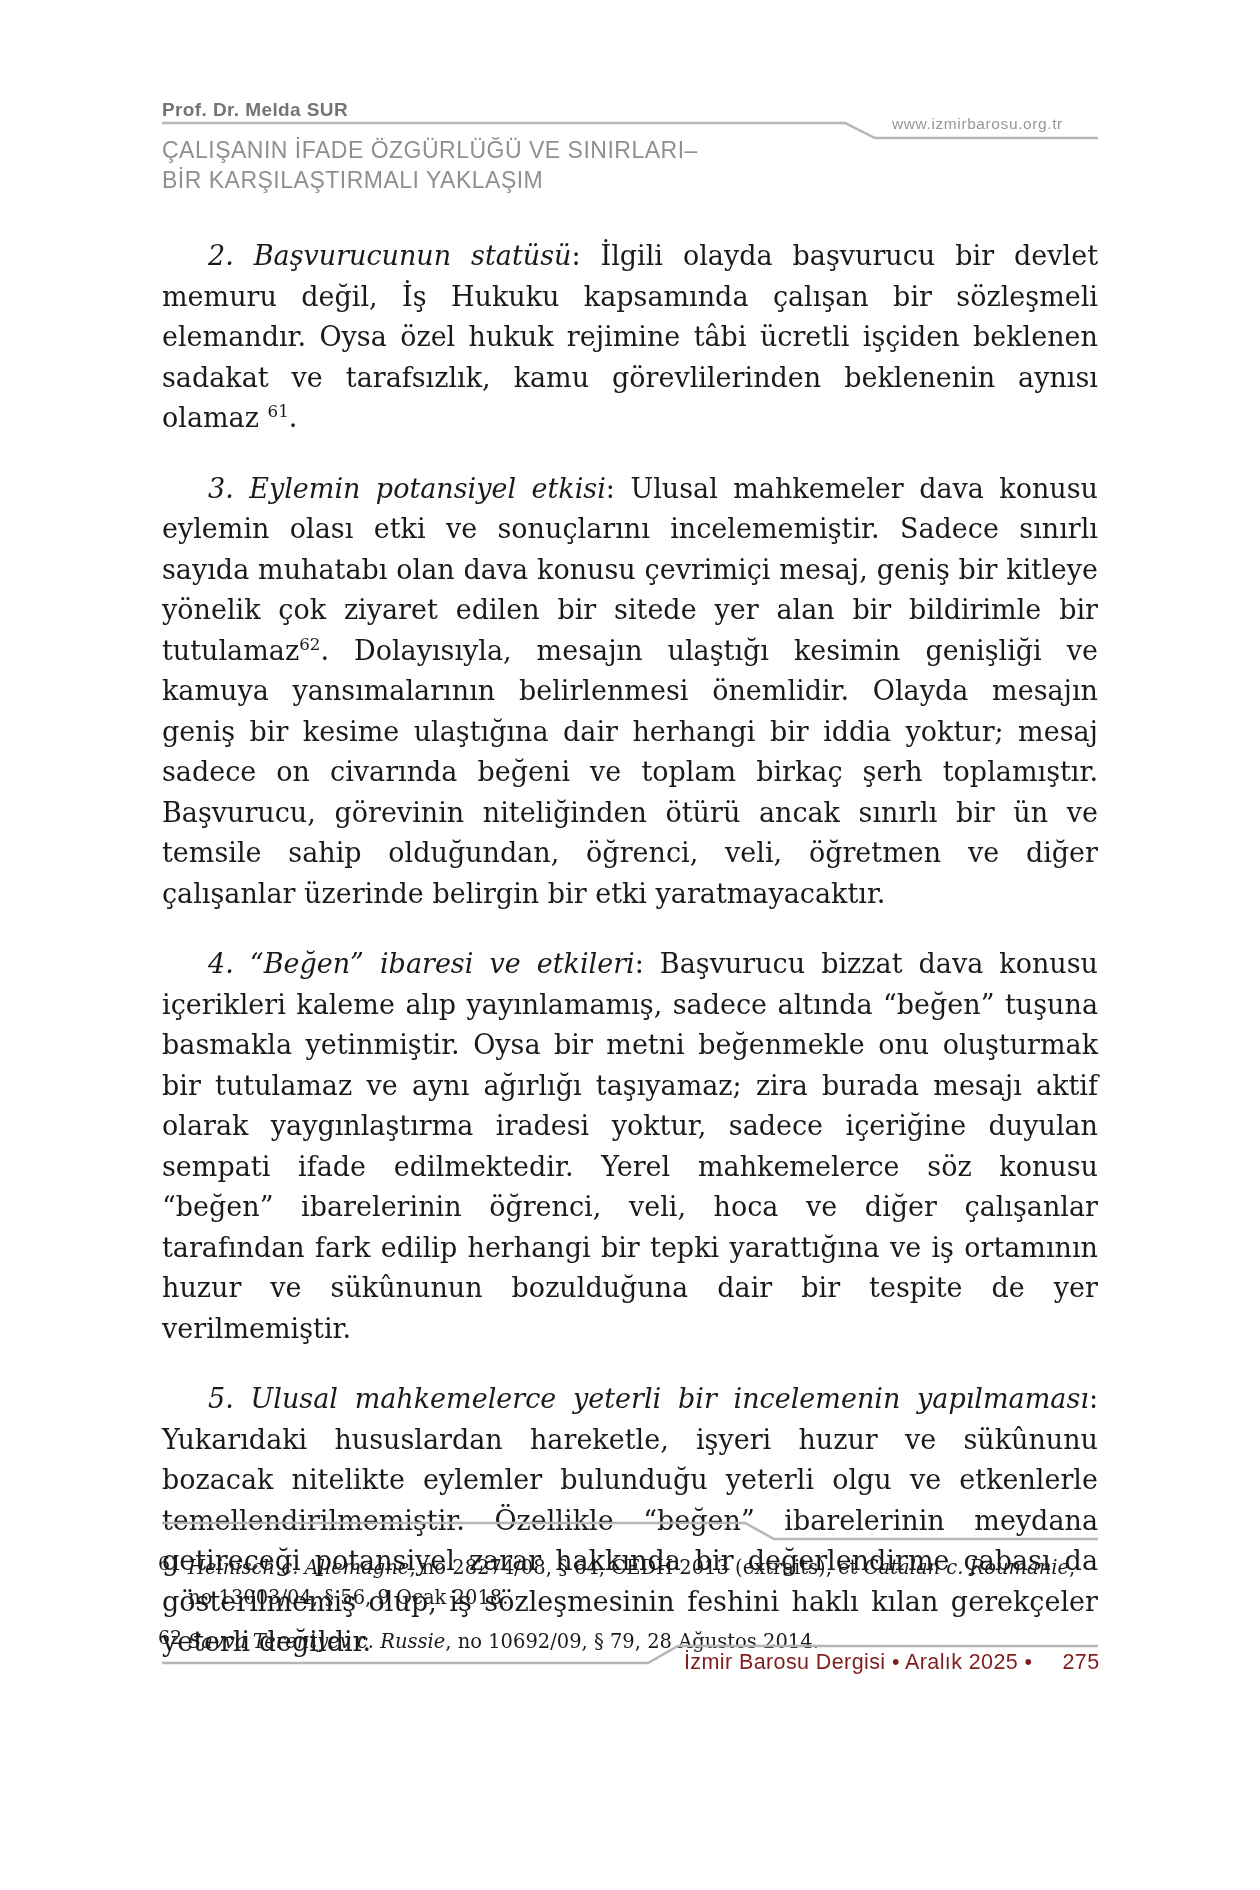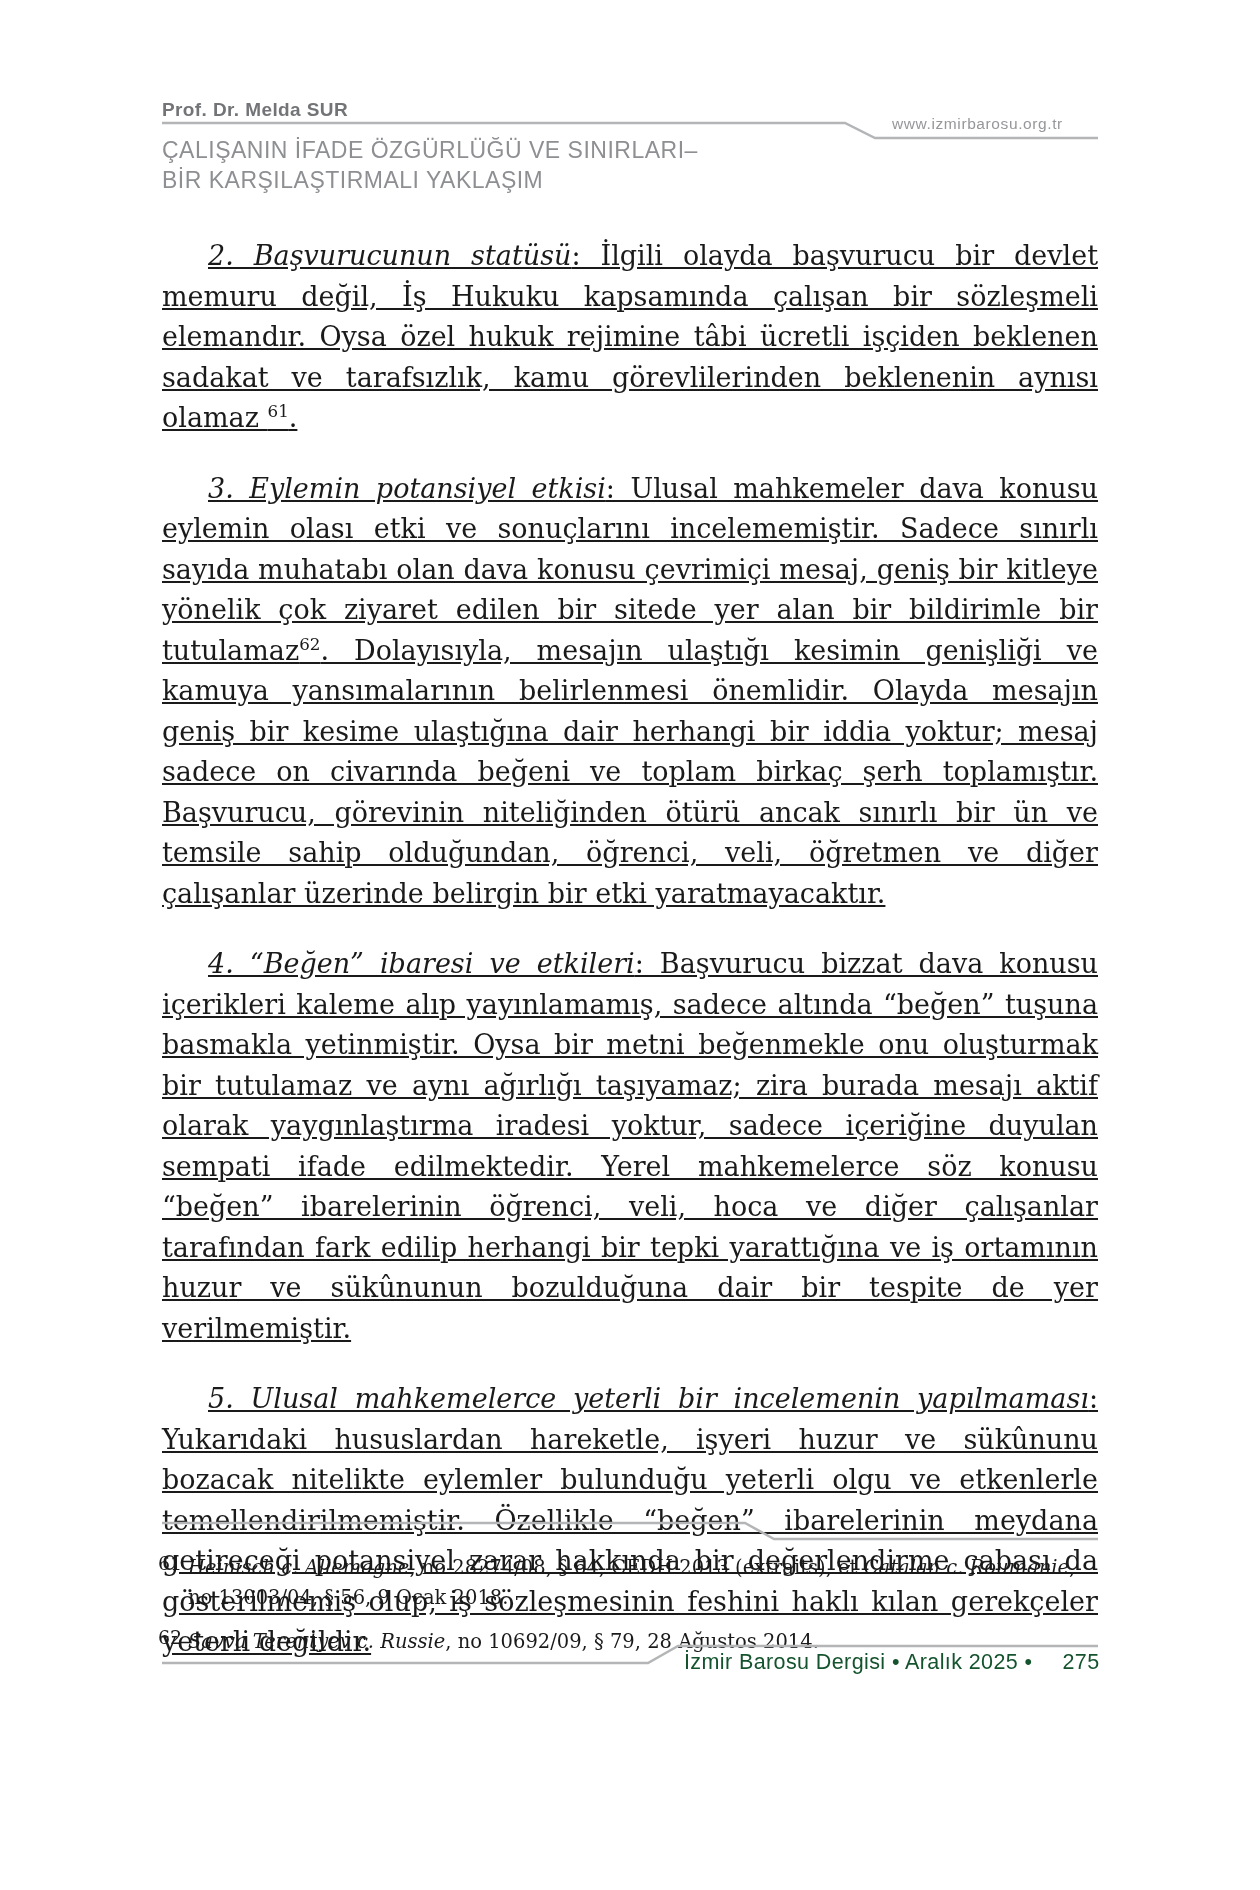"2. Başvurucunun statüsü: İlgili olayda" .body-para { text-decoration: underline -> none }
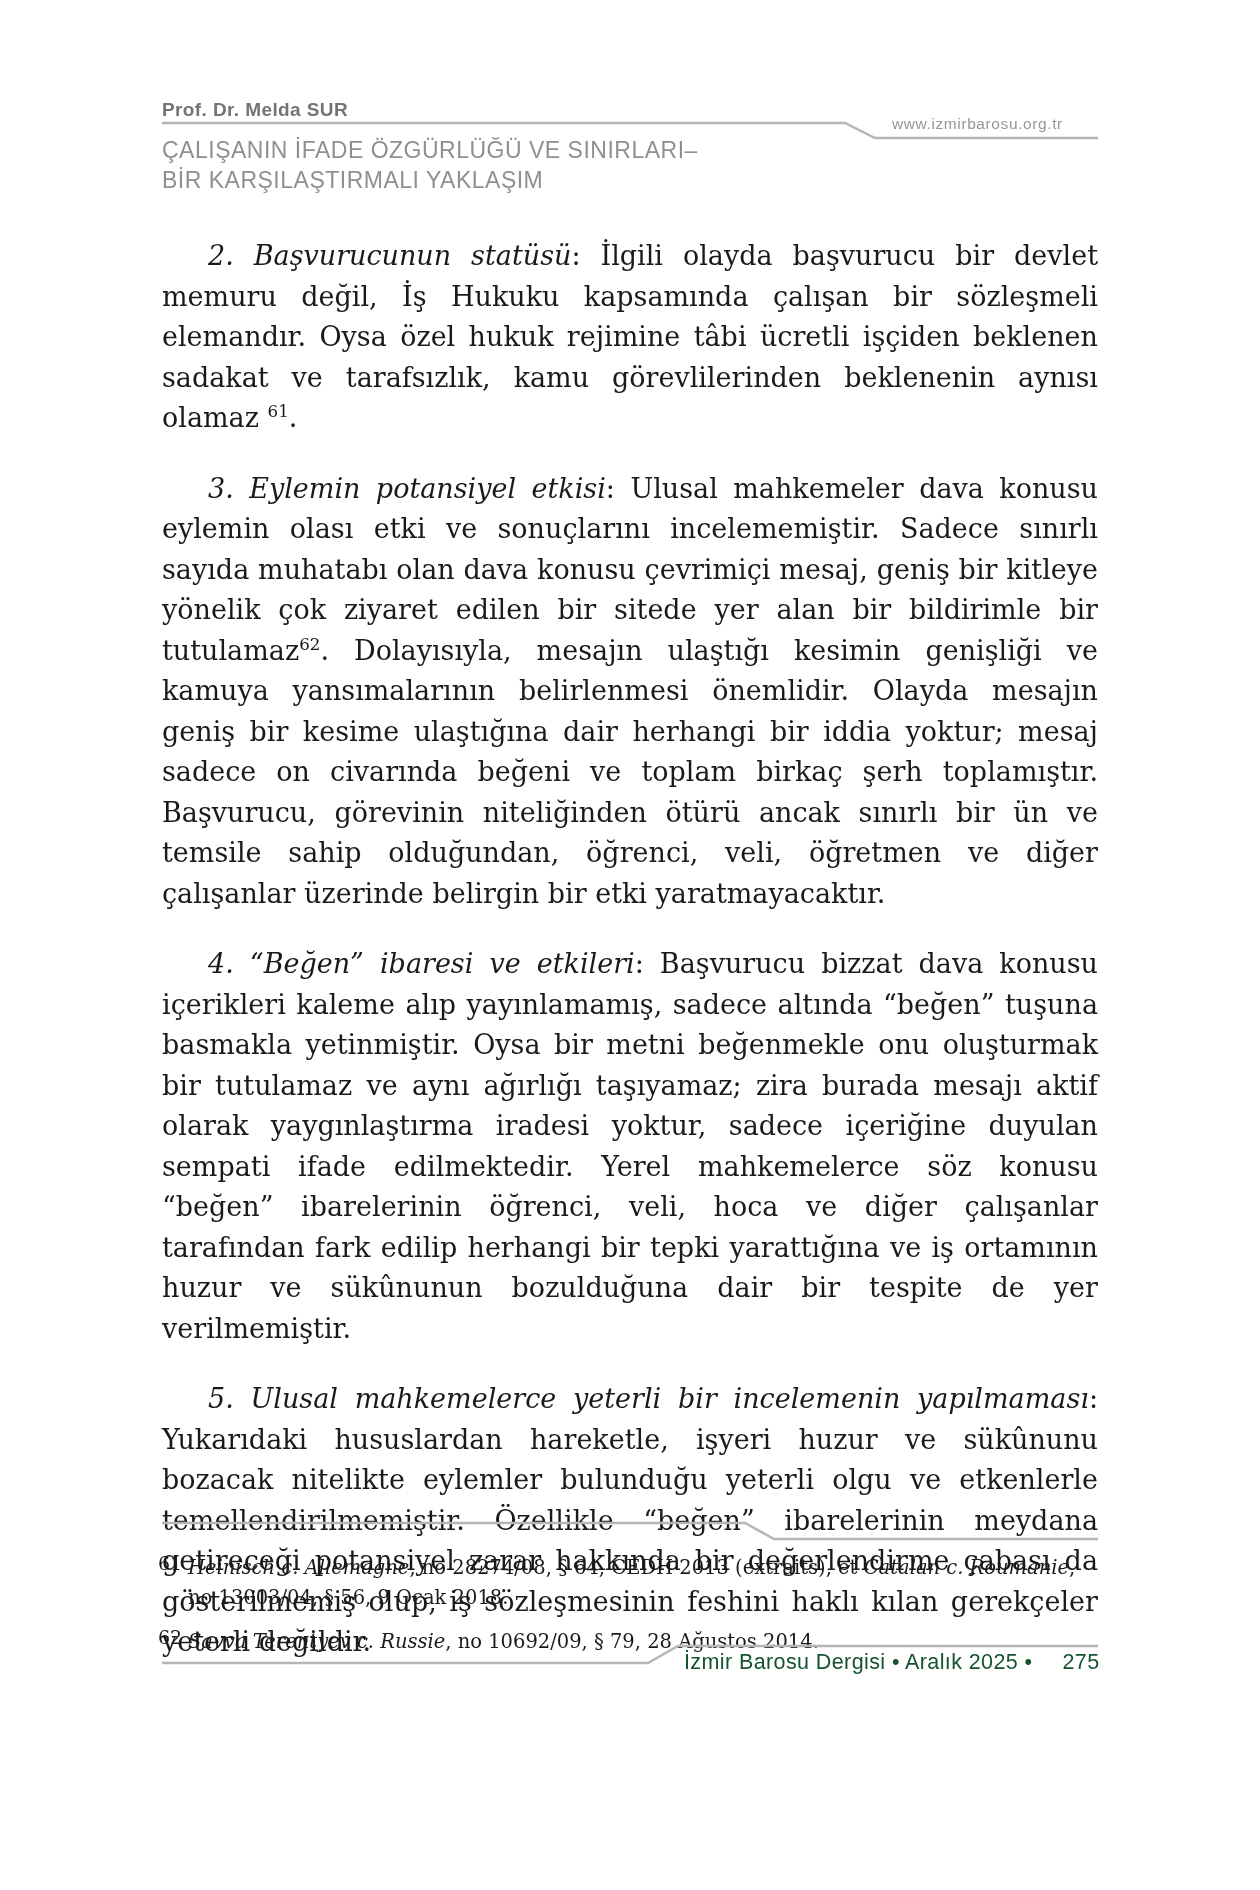"İzmir Barosu Dergisi • Aralık" .footer-text { color: #14532d -> #7f1d1d }
